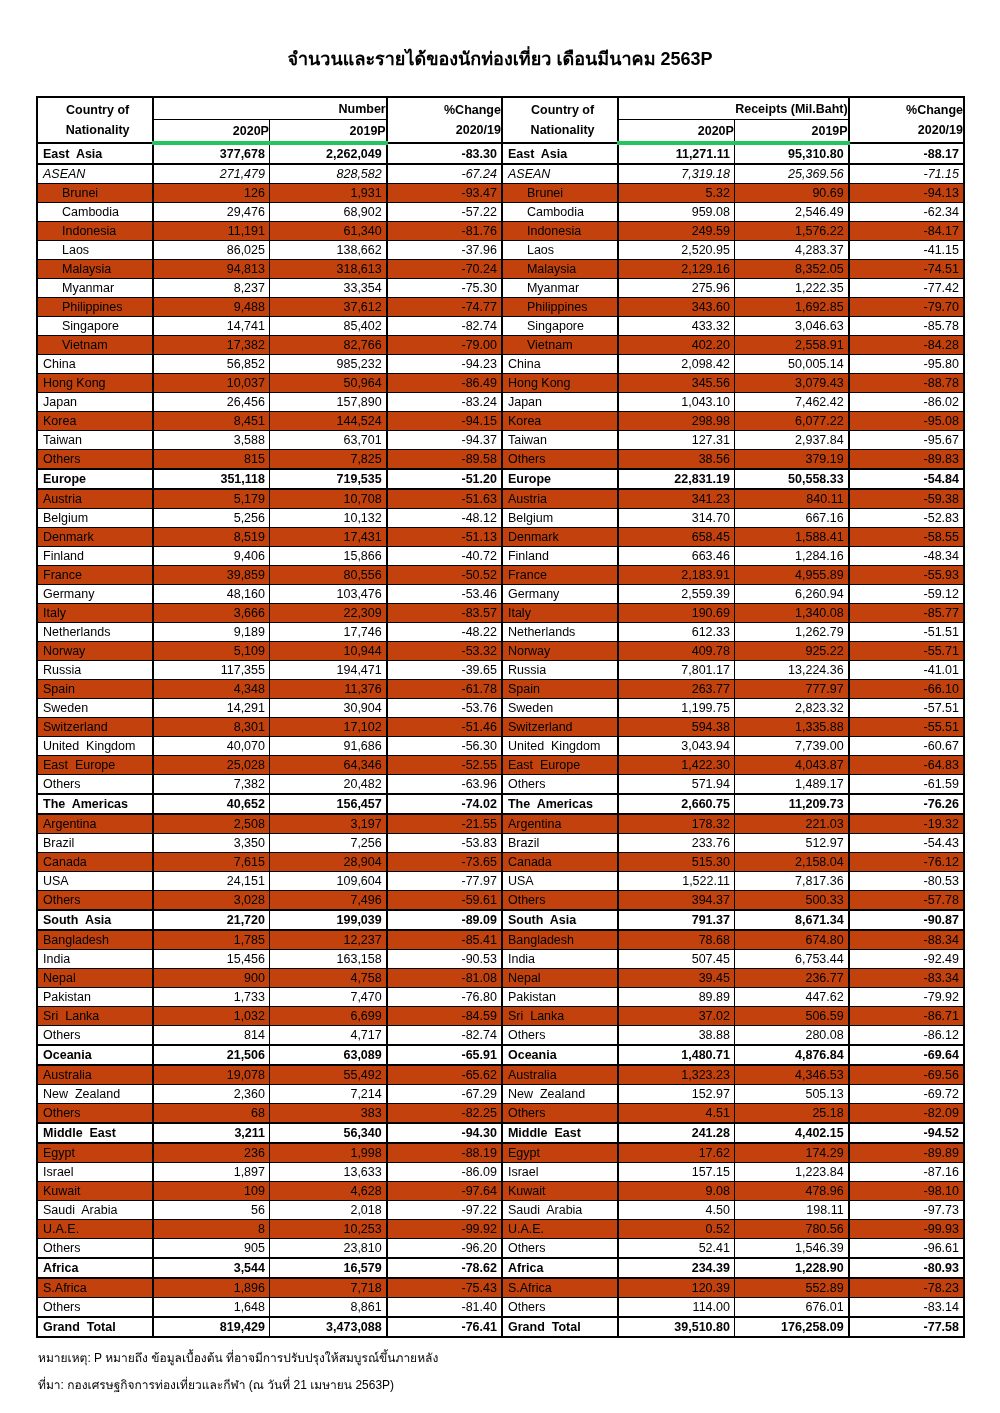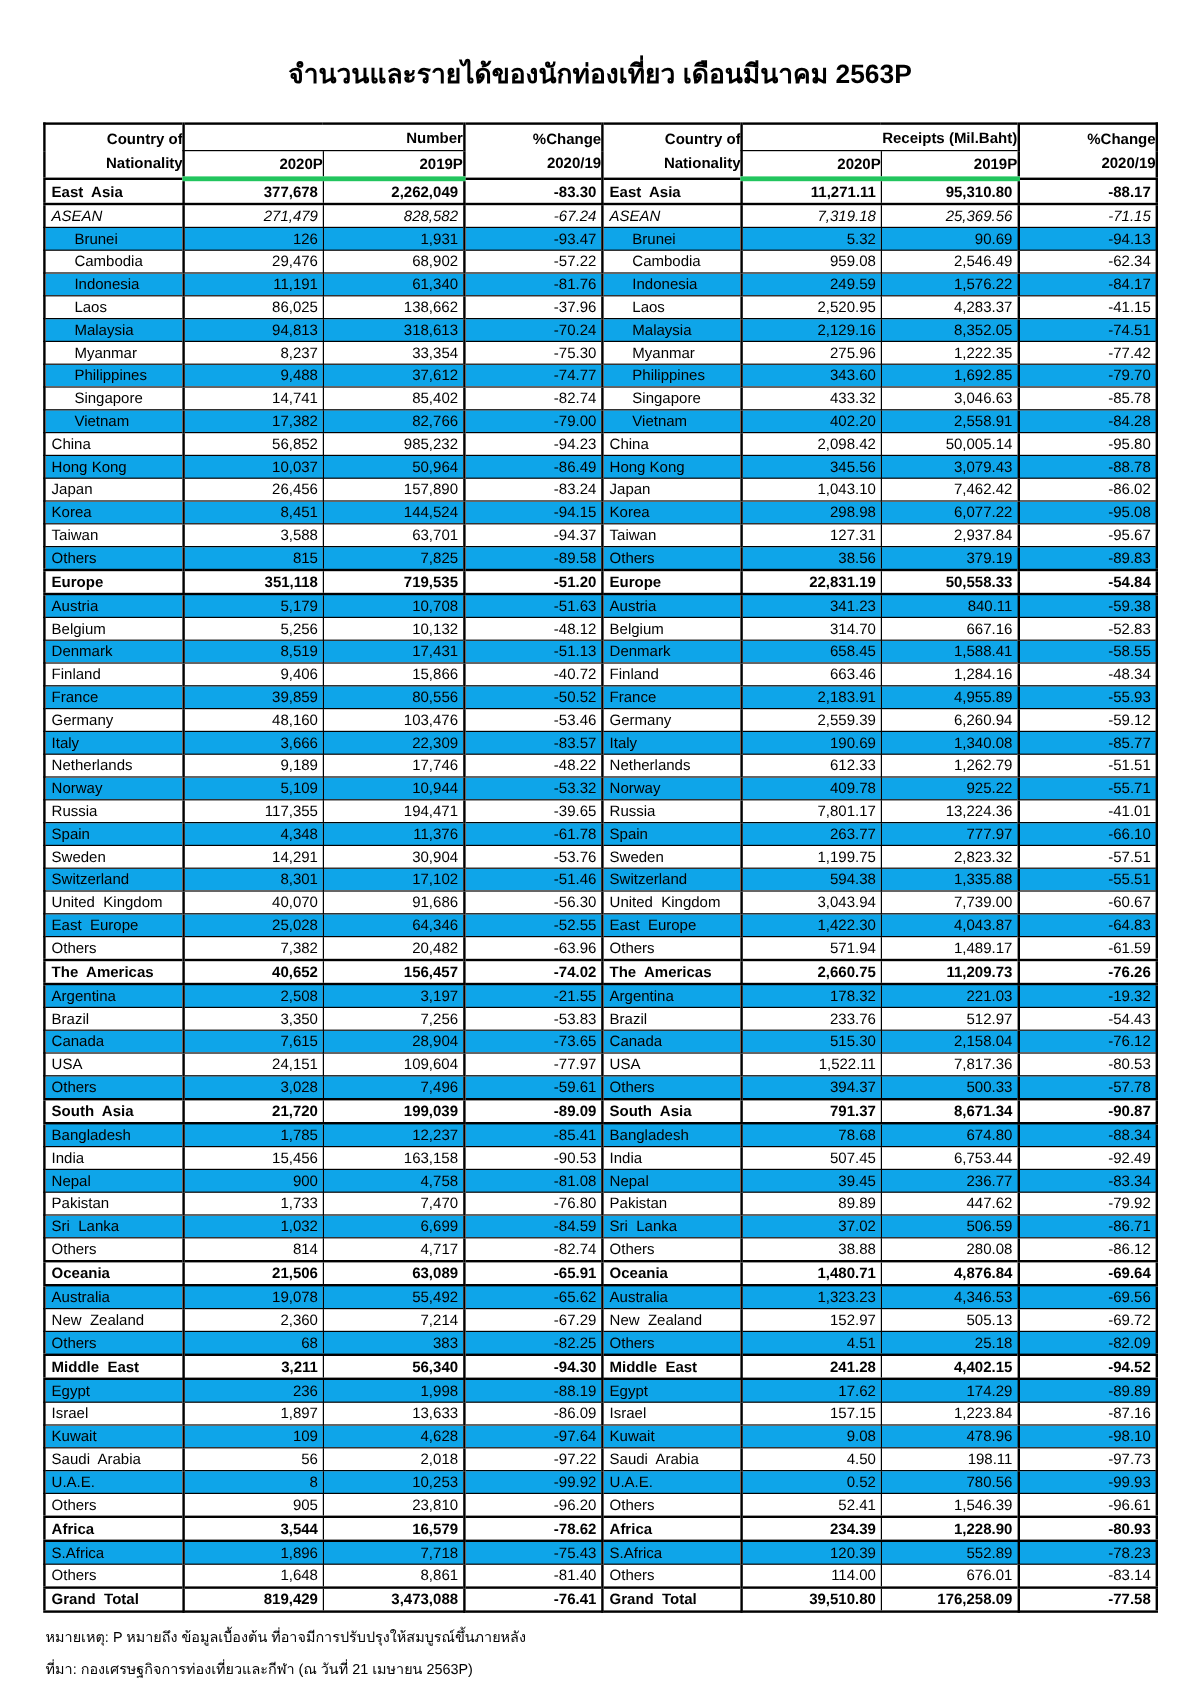"จำนวนและรายได้ของนักท่องเที่ยว" .title { font-size: 22px -> 18px }
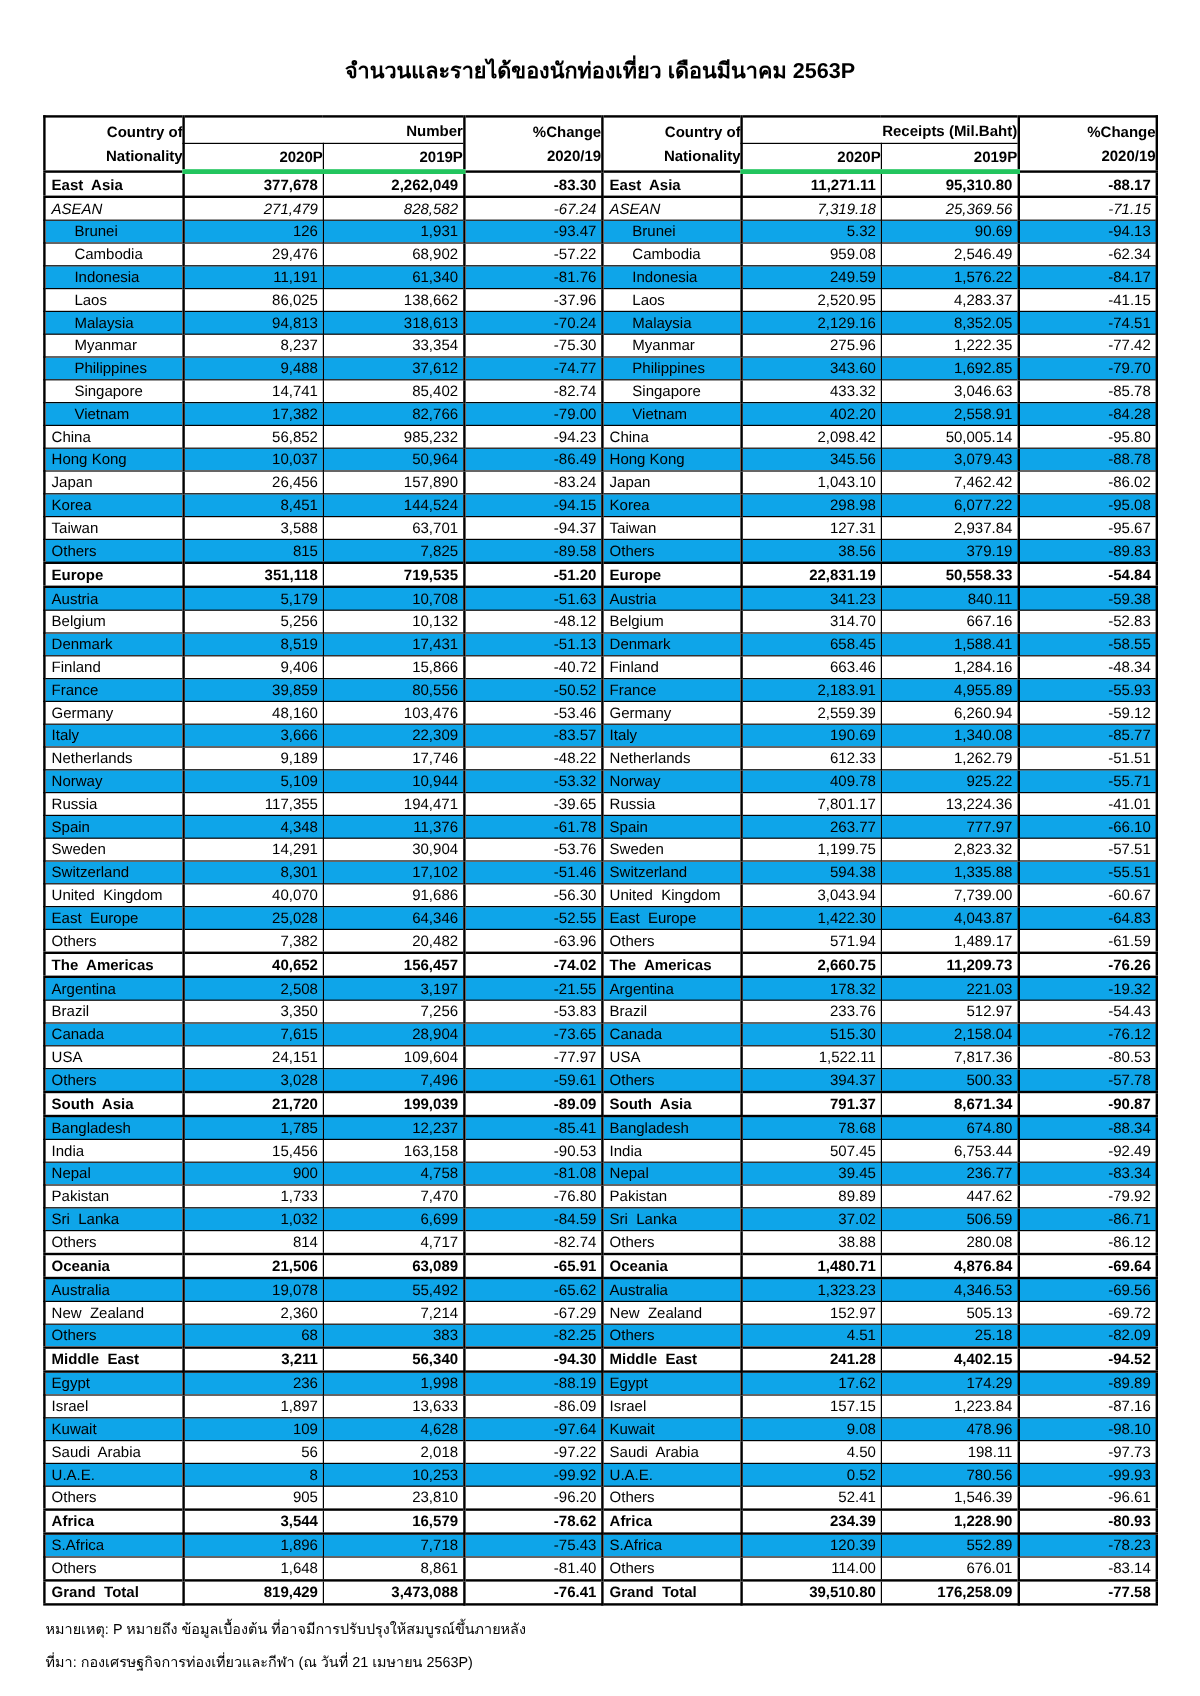"Country of" th.cname { text-align: right -> center }
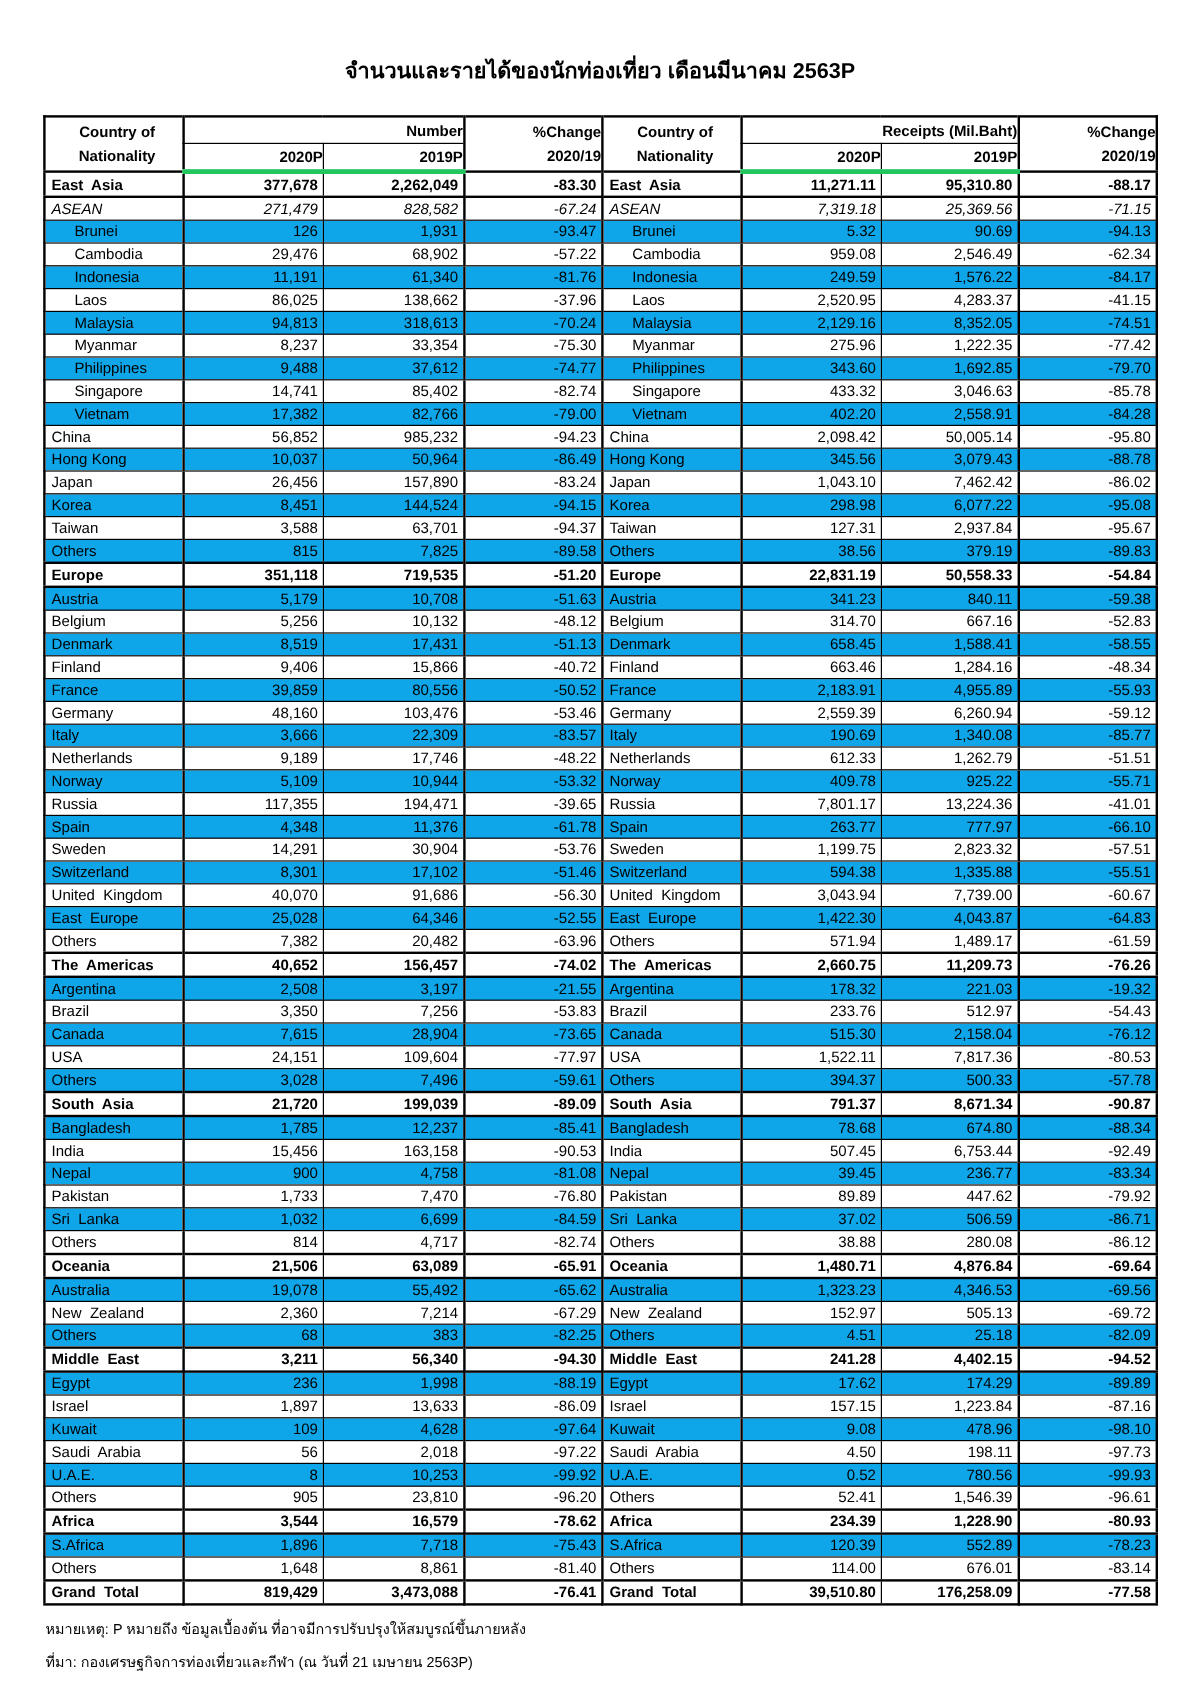"Brunei" tr.shade { background: #0ea5e9 -> #c2410c }
